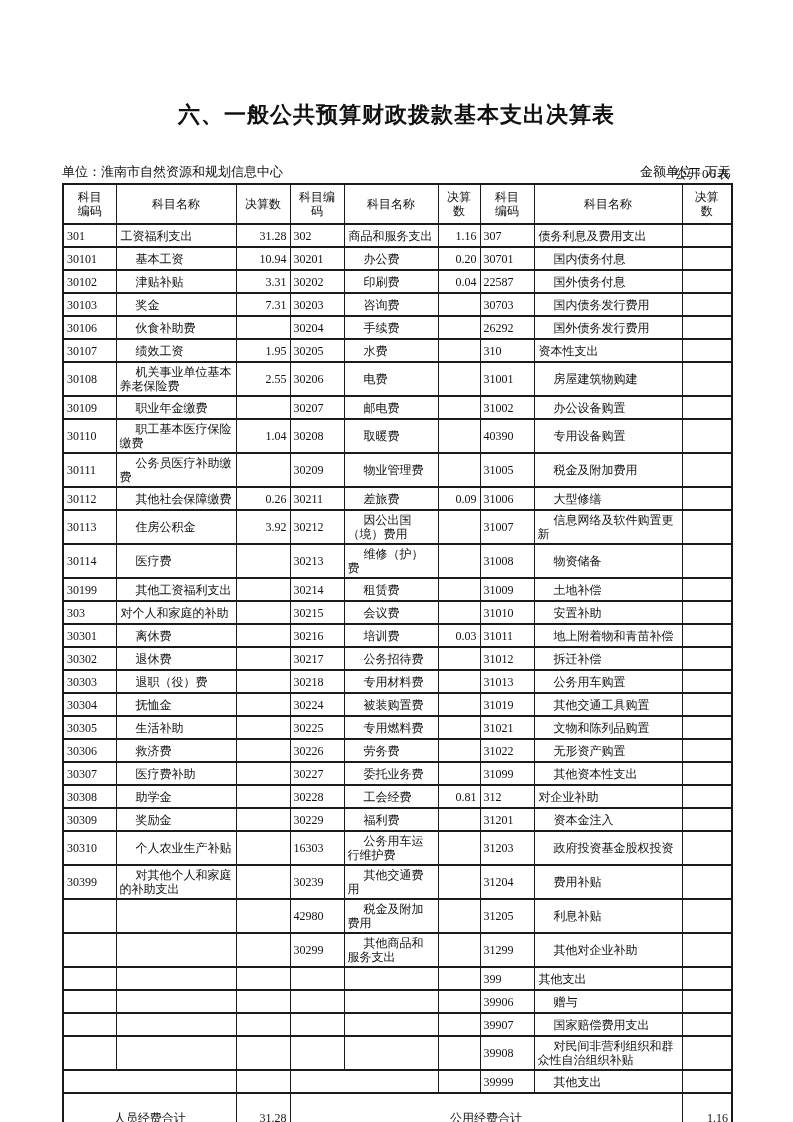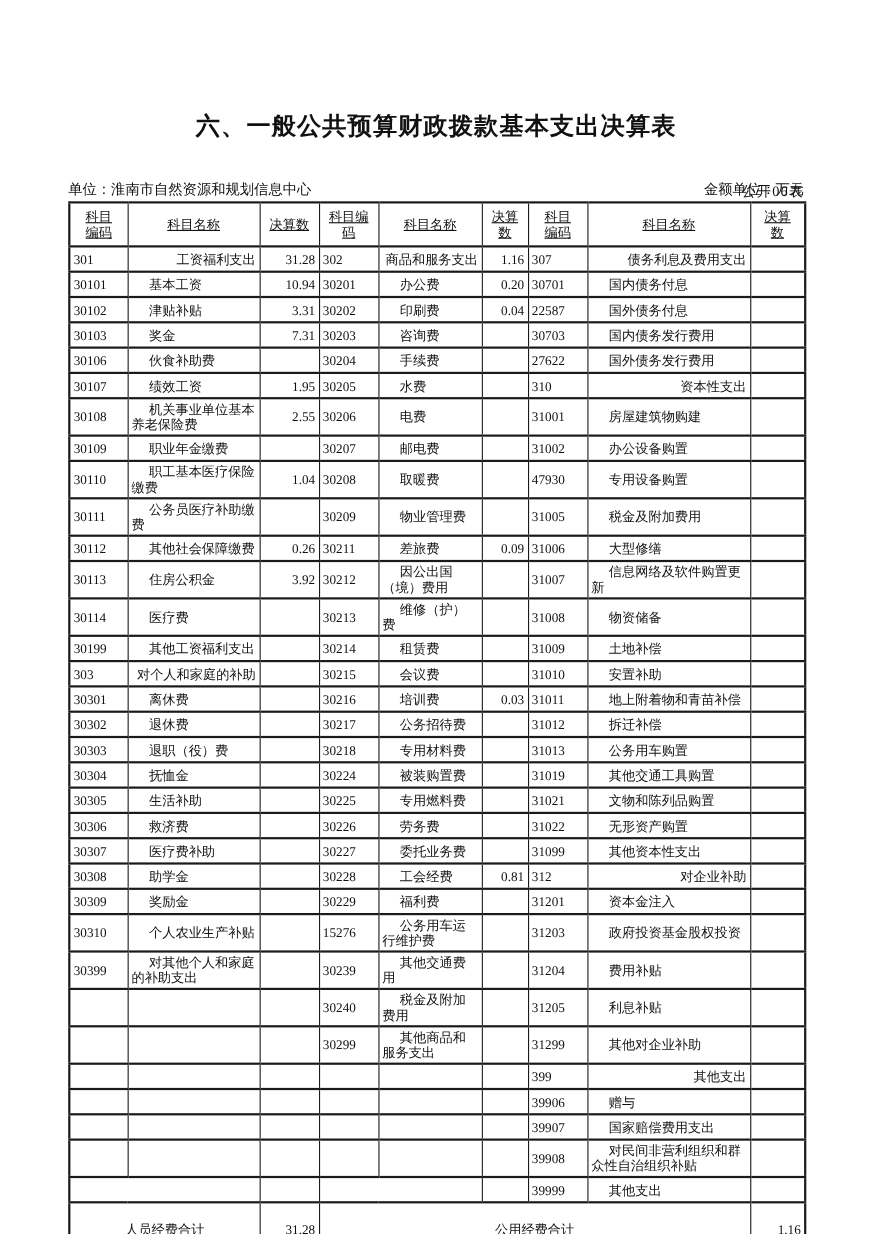"科目" thead th { text-decoration: underline -> none }
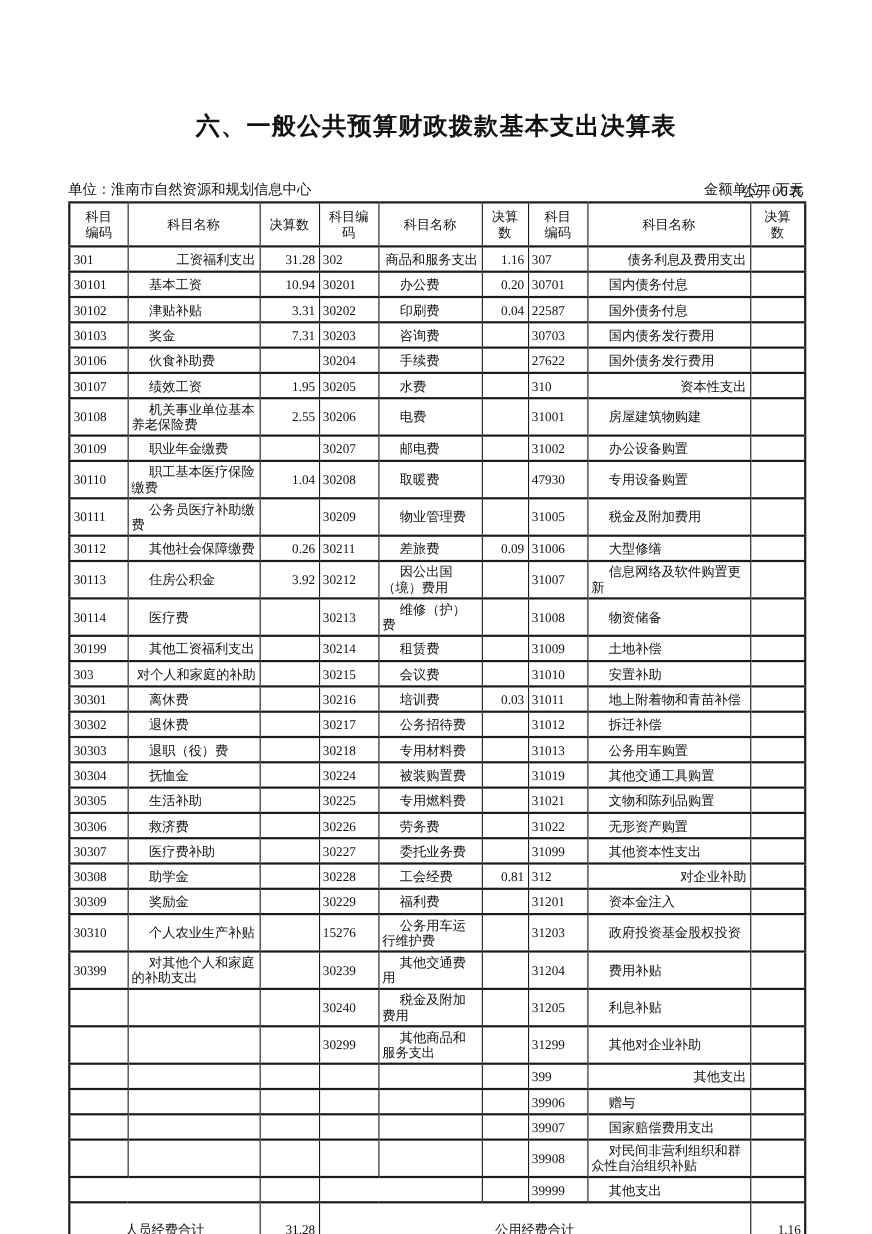"工资福利支出" td.name.top { text-align: right -> none }
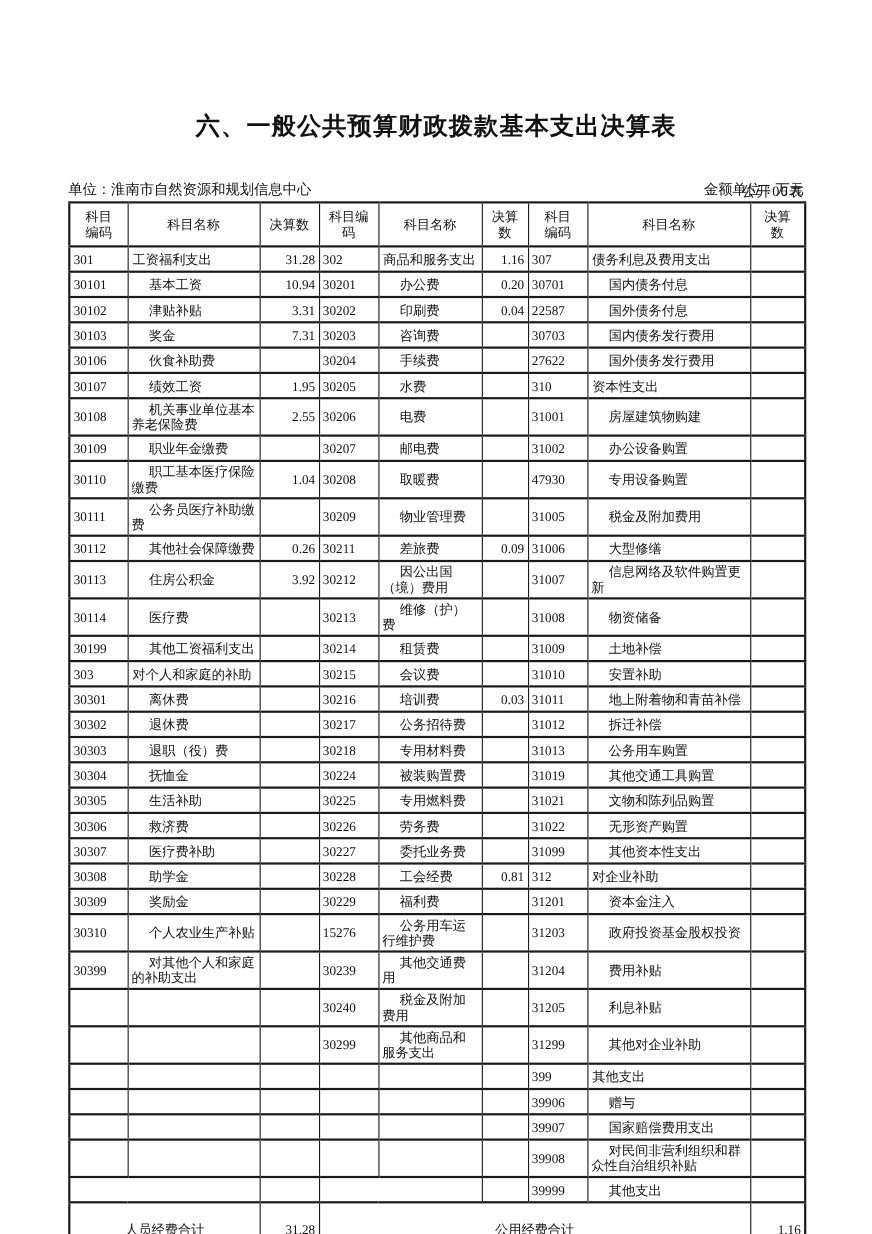"27622" td.body-cell { text: 27622 -> 26292 }
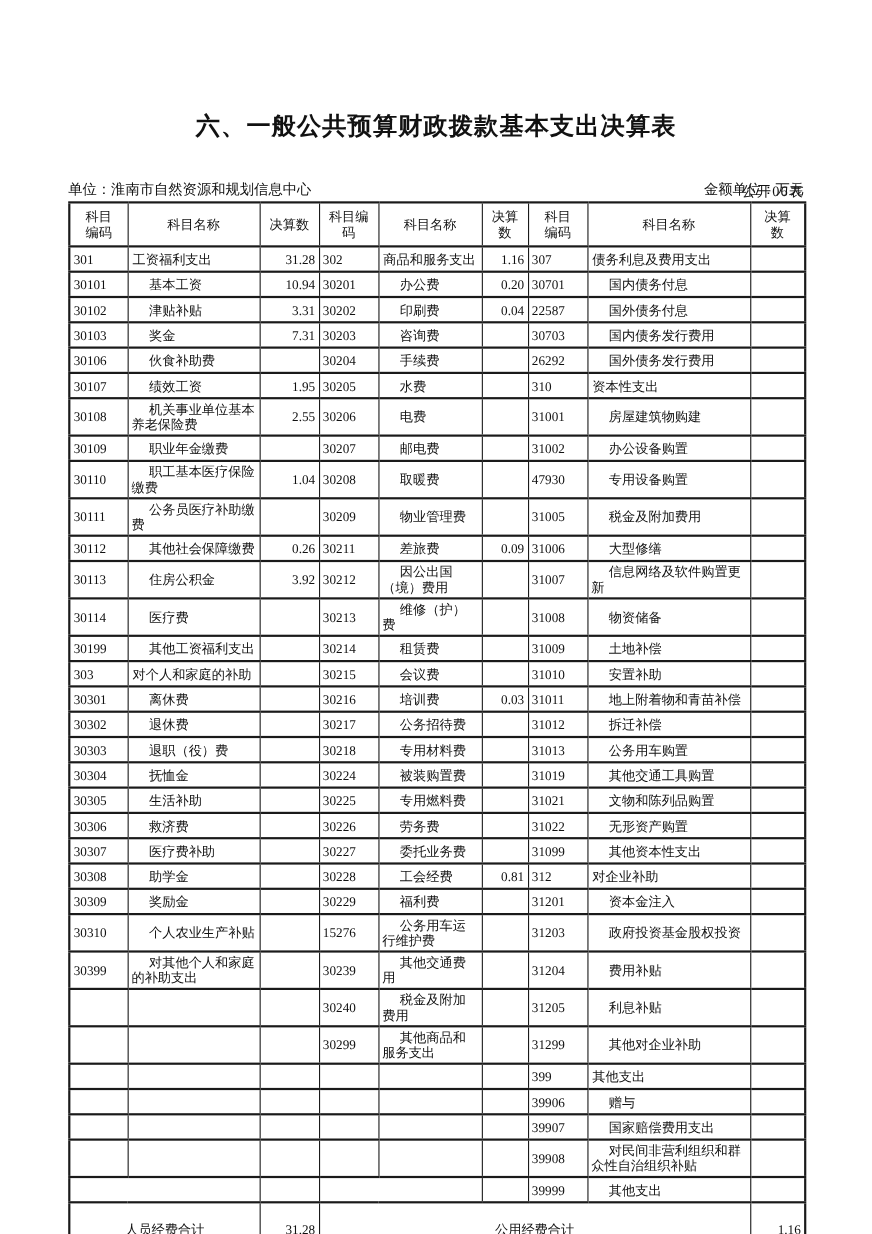"47930" td.body-cell { text: 47930 -> 40390 }
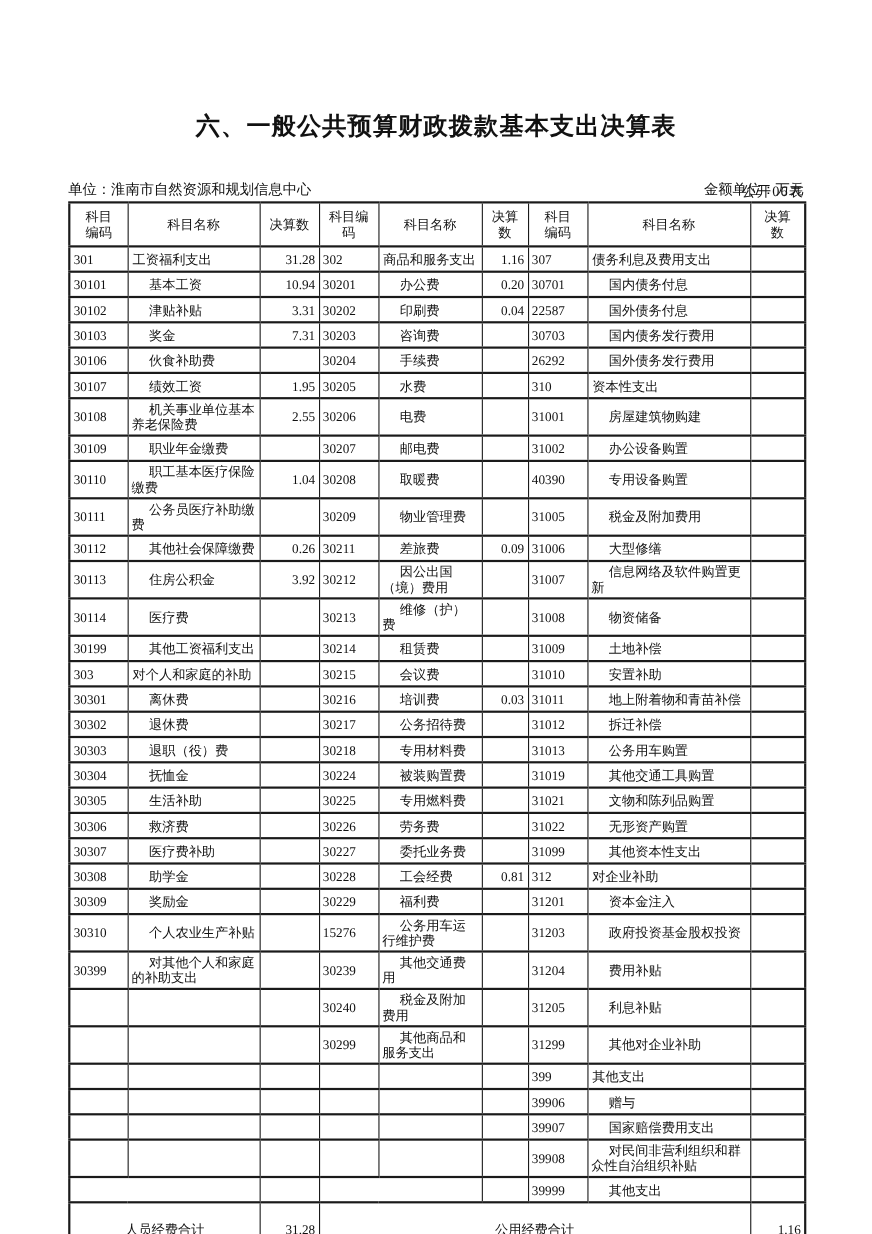"15276" td.body-cell { text: 15276 -> 16303 }
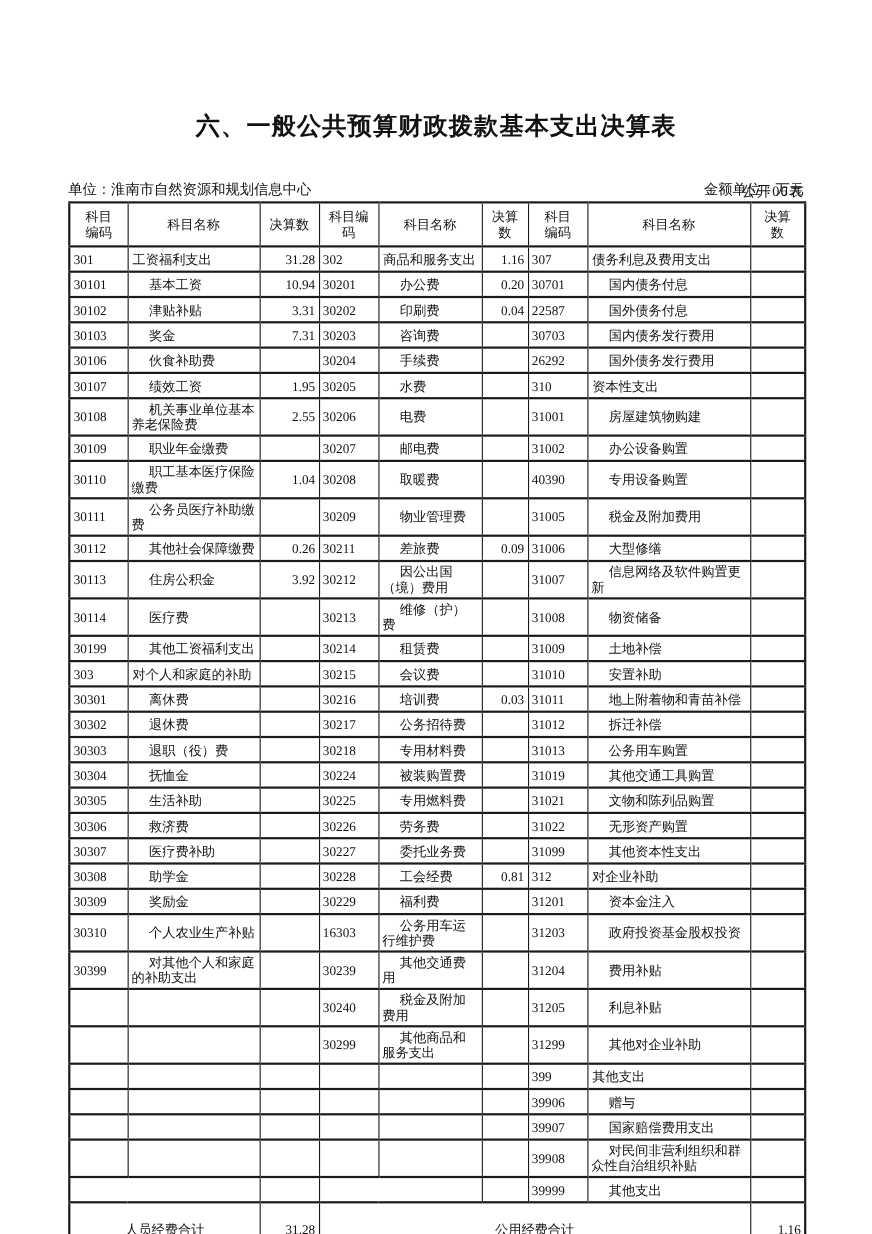"30240" td.body-cell { text: 30240 -> 42980 }
